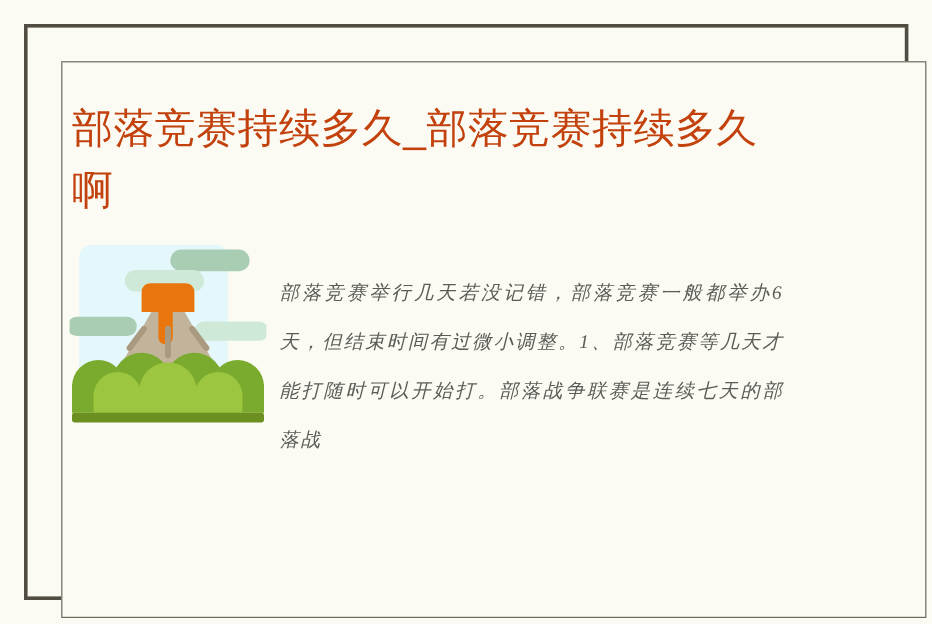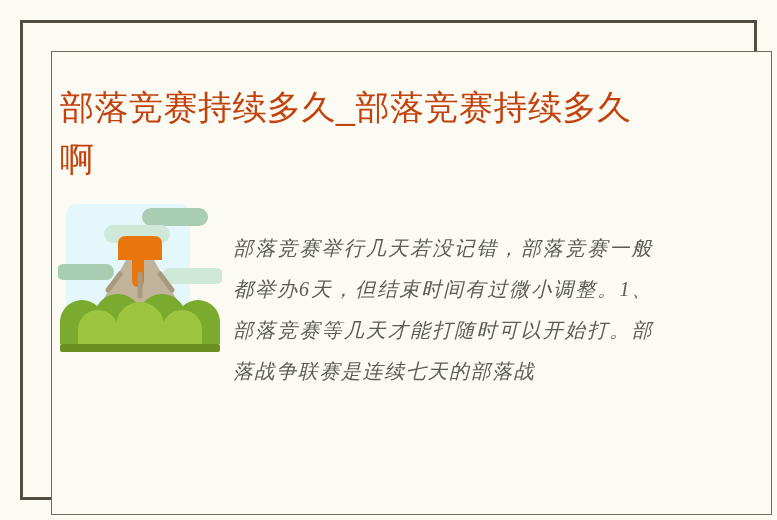"部落竞赛举行几天若没记错，部落竞赛一般都举办6天，但结束时间有过微小调整。1、部" #article-body { font-size: 20px -> 16px }
